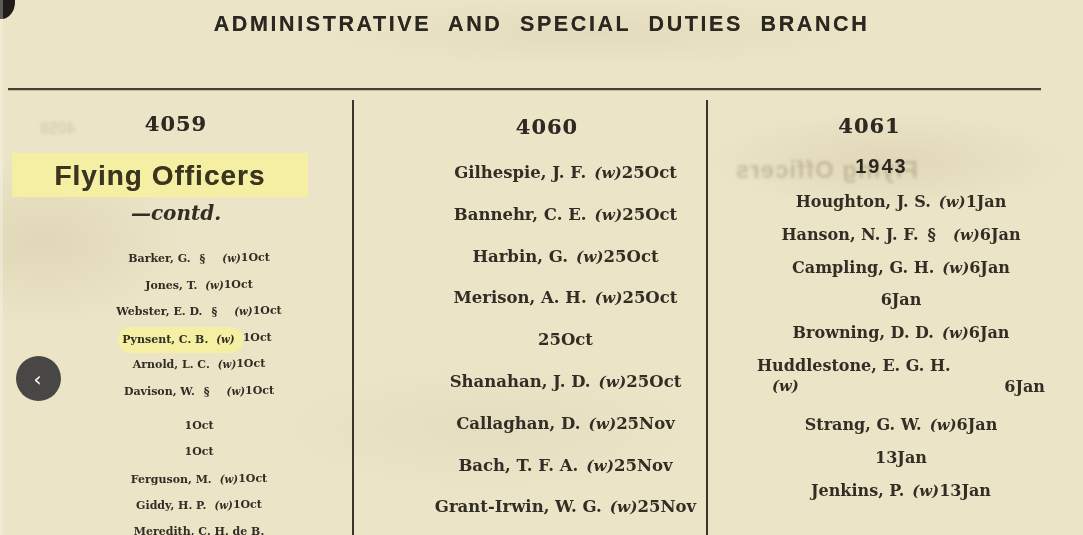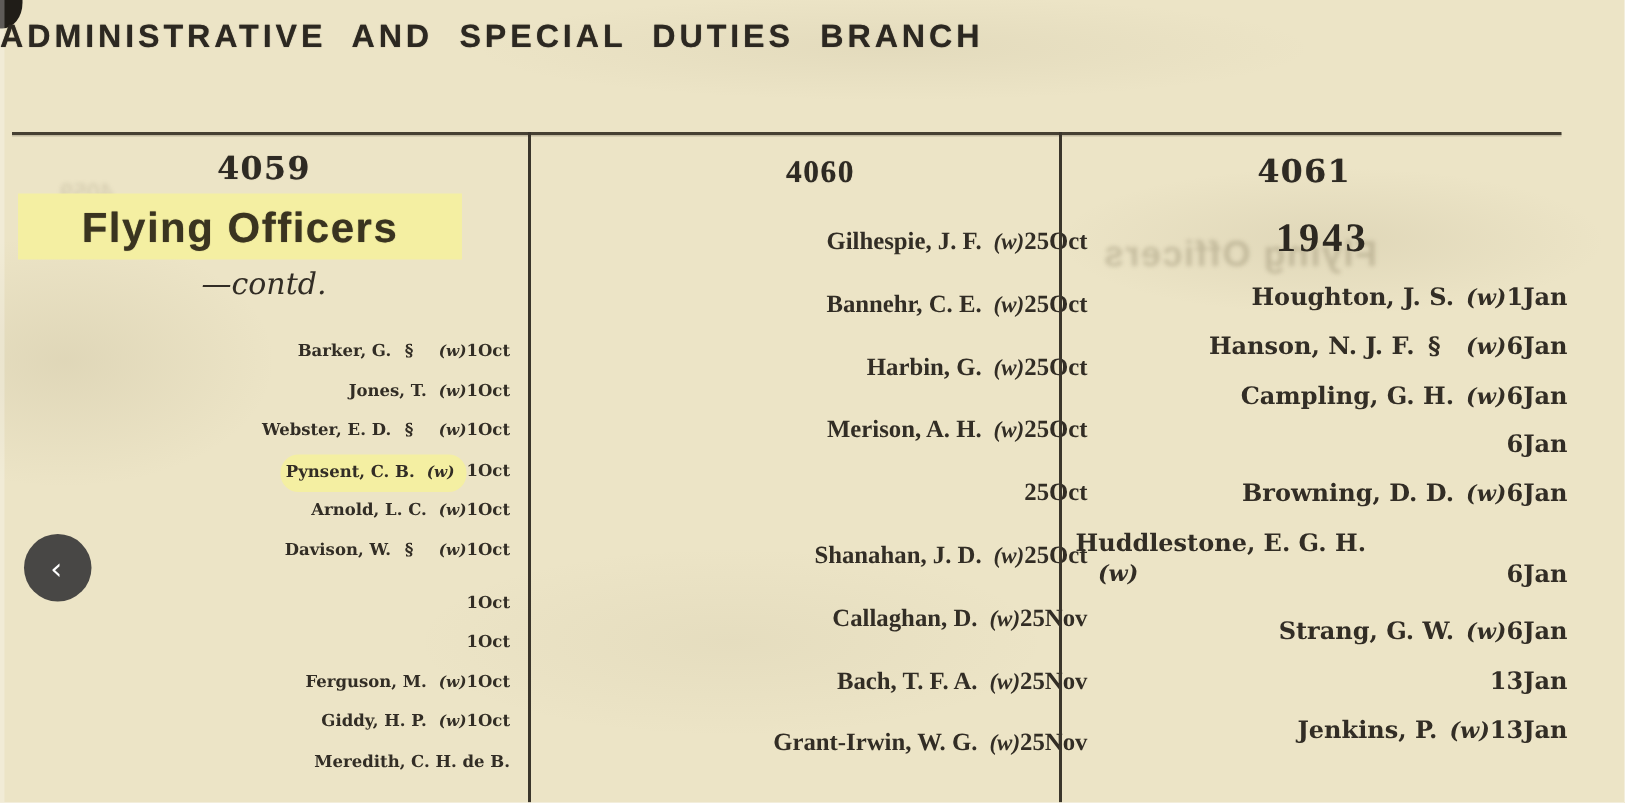"ADMINISTRATIVE AND SPECIAL DUTIES BRANCH" .header { text-align: none -> center }
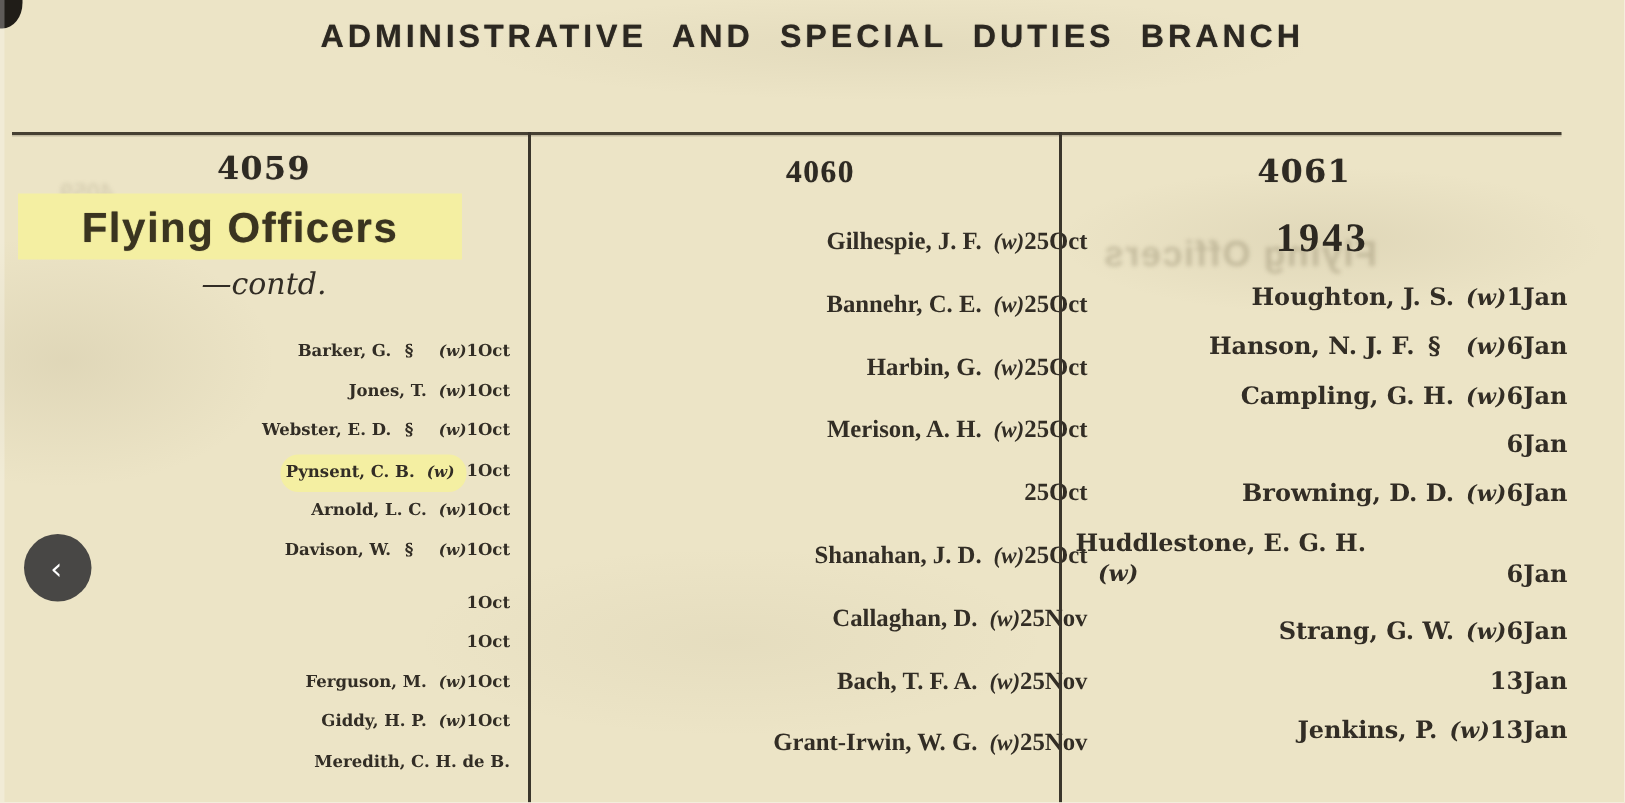"4059" .col { top: 88px -> 100px }
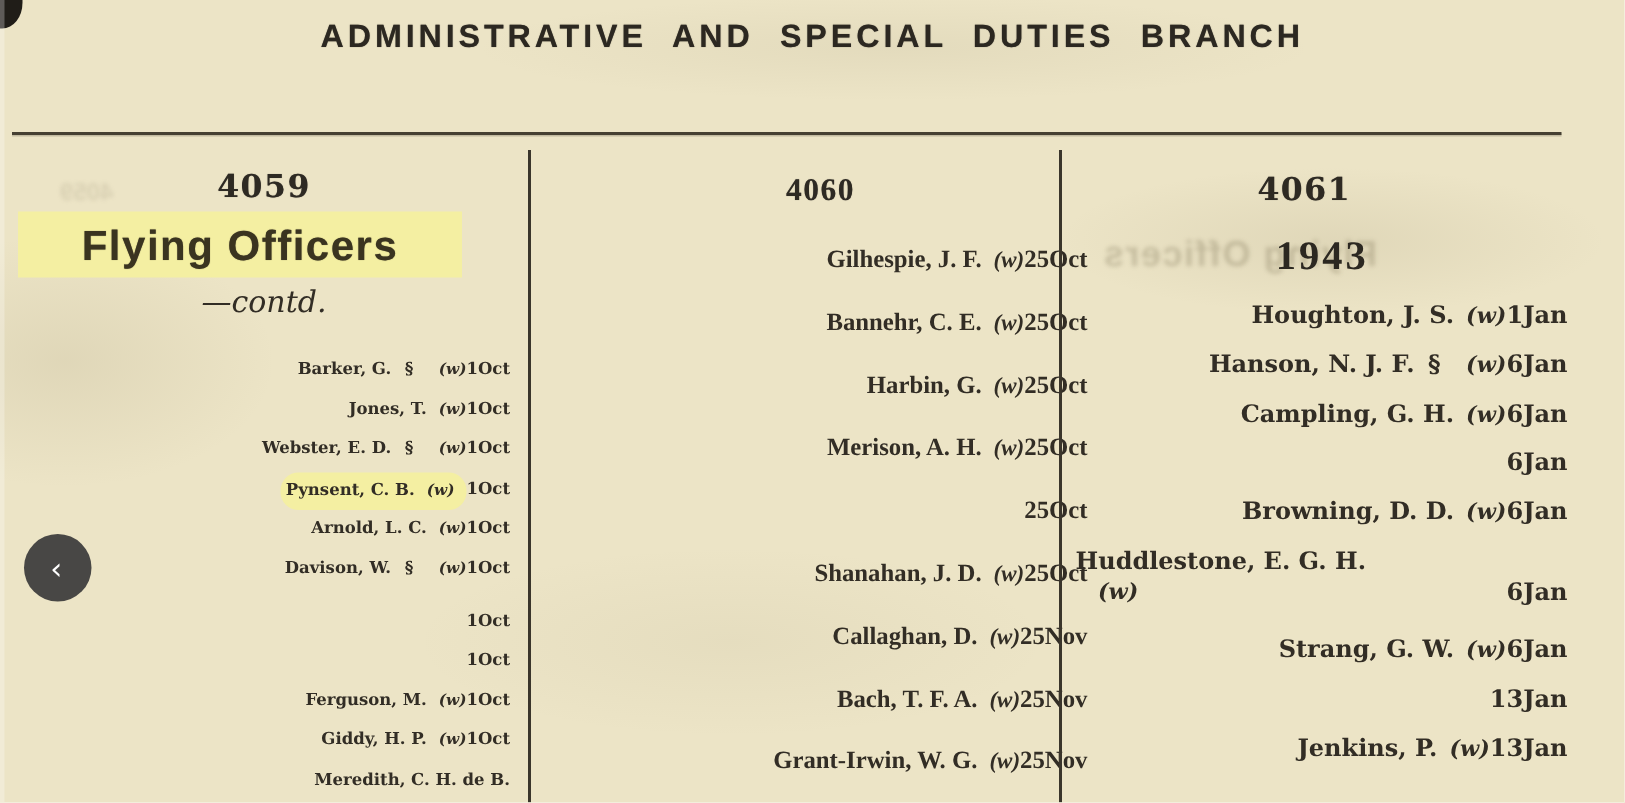"4060" .col2 { font-family: Liberation Serif, serif -> none }
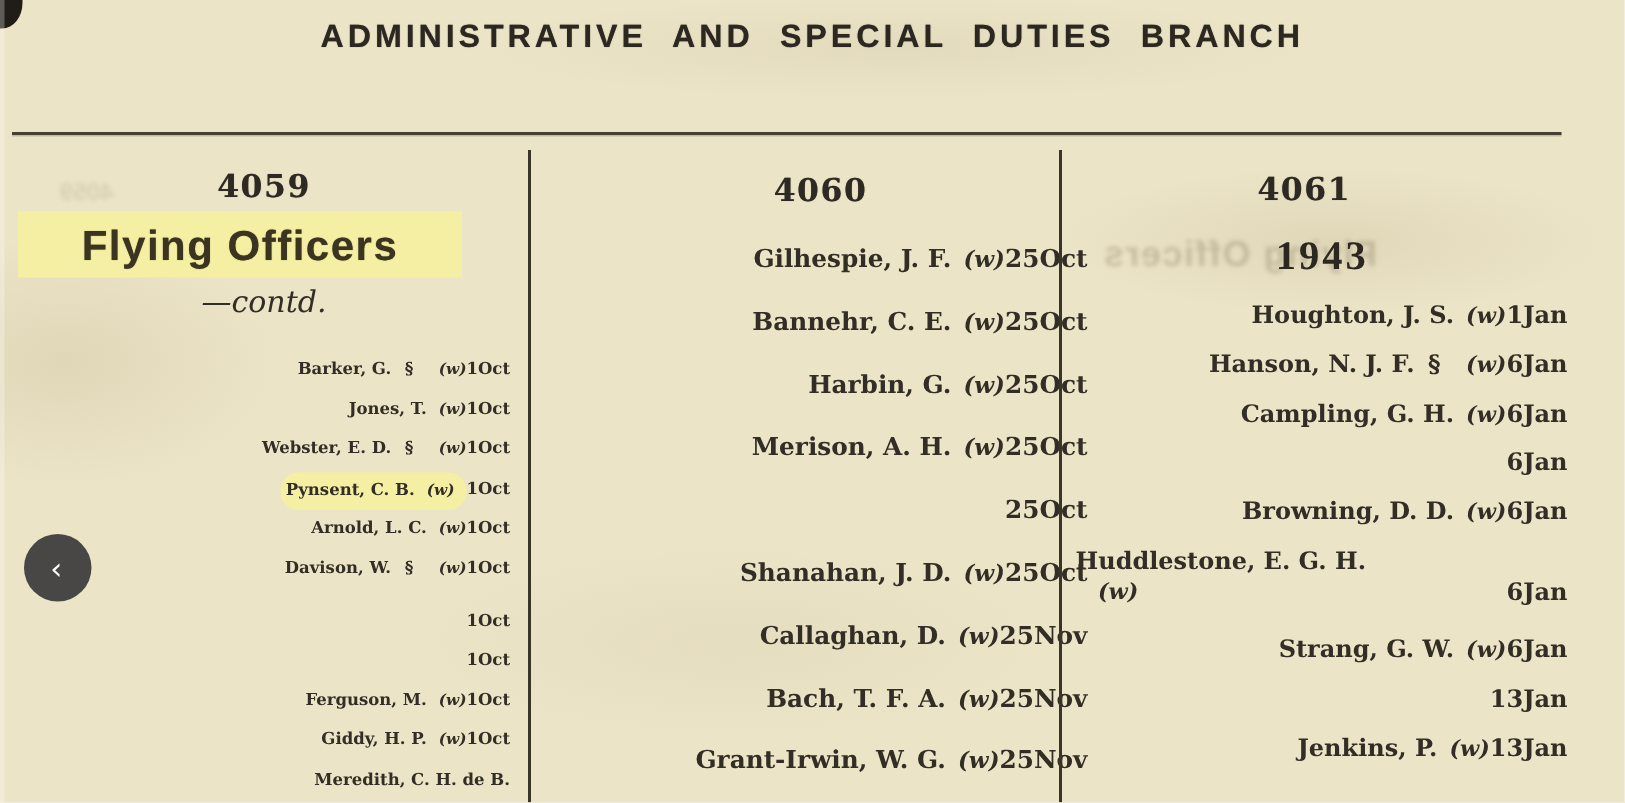"Flying Officers" .hl-head { margin: 5px 44px 0 12px -> 17px 44px 0 12px }
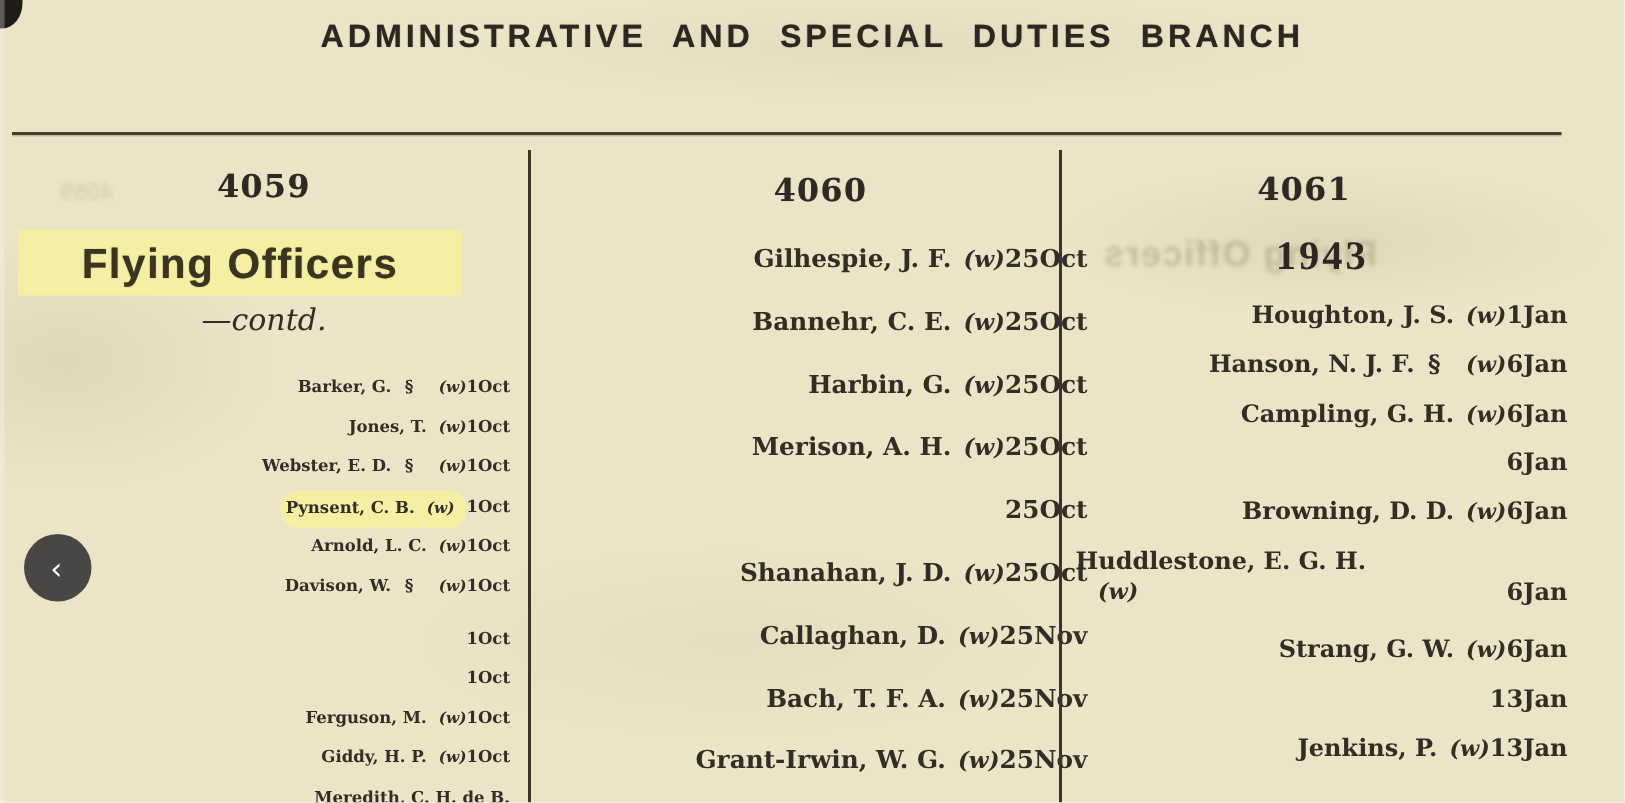"Gilhespie, J. F. (w)" .row { justify-content: flex-end -> center; margin-left: none -> 40px }
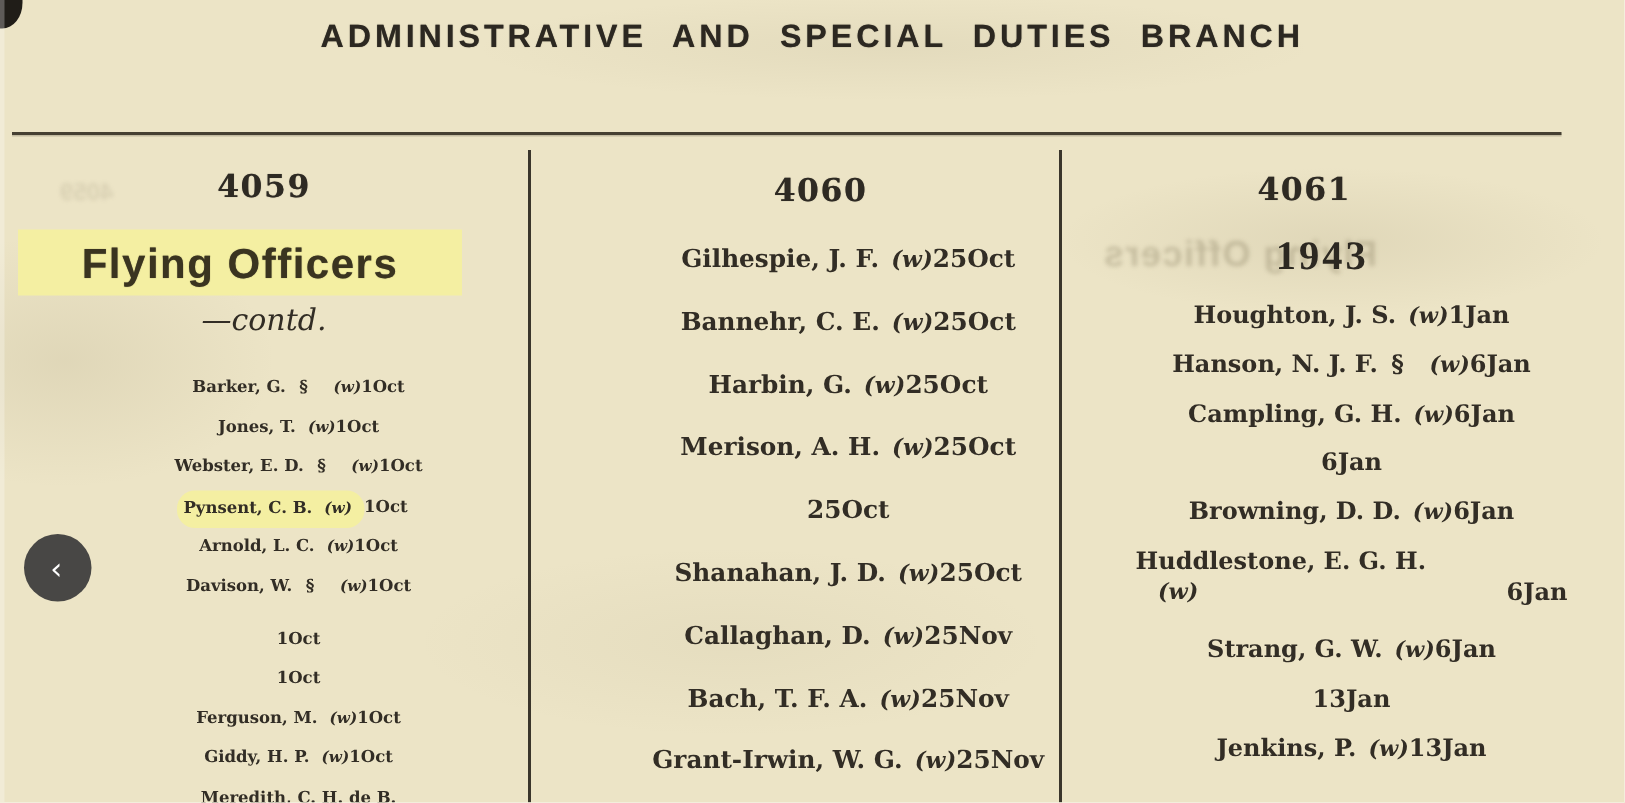"1943" .year { font-family: Liberation Serif, serif -> Liberation Sans, sans-serif; font-size: 27px -> 20px }
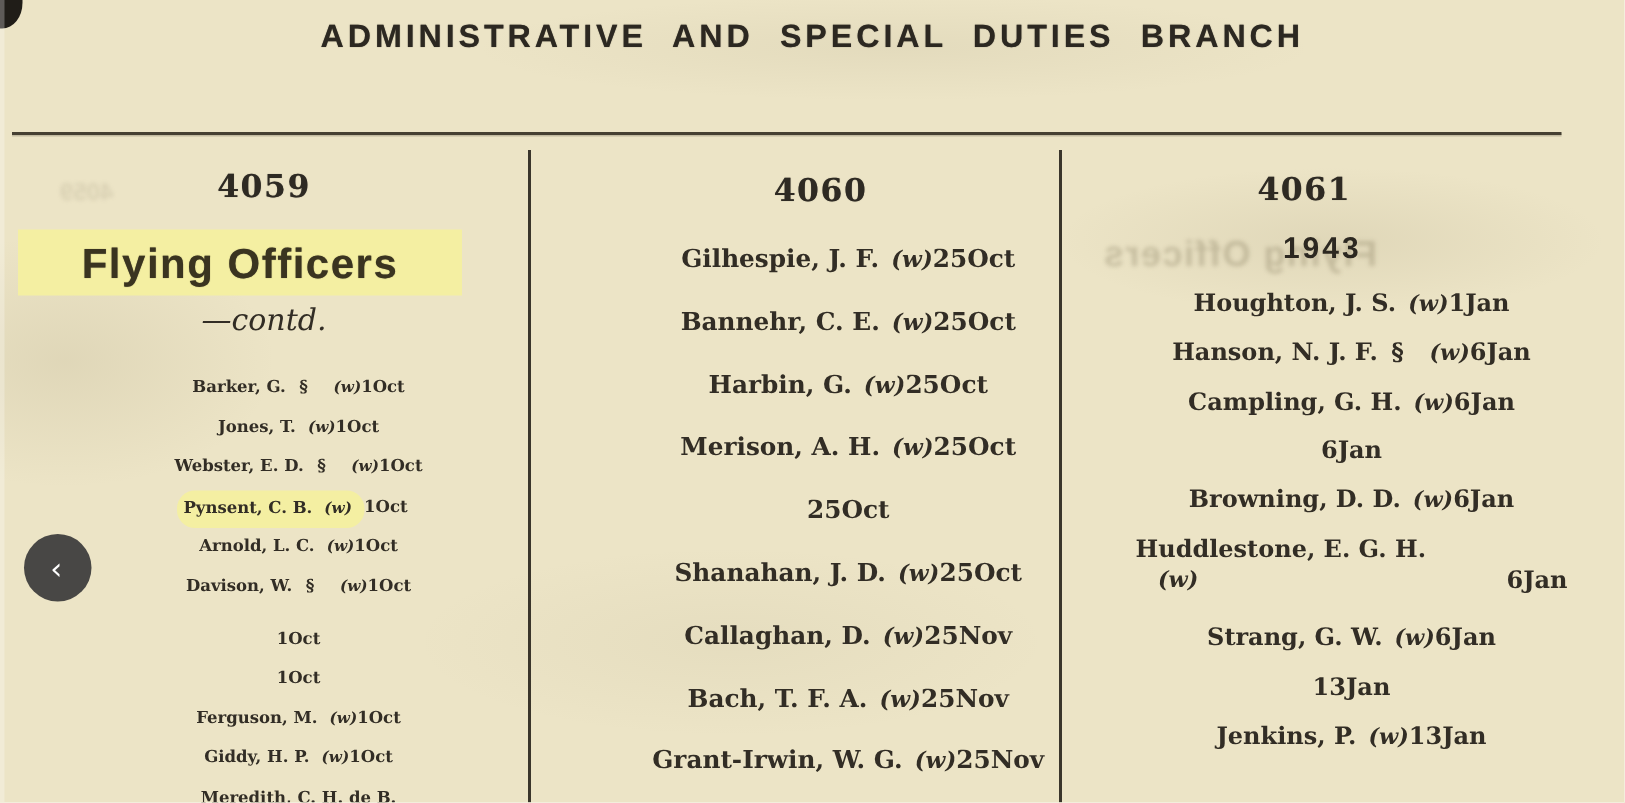"—contd." .contd { font-weight: 400 -> 700 }
